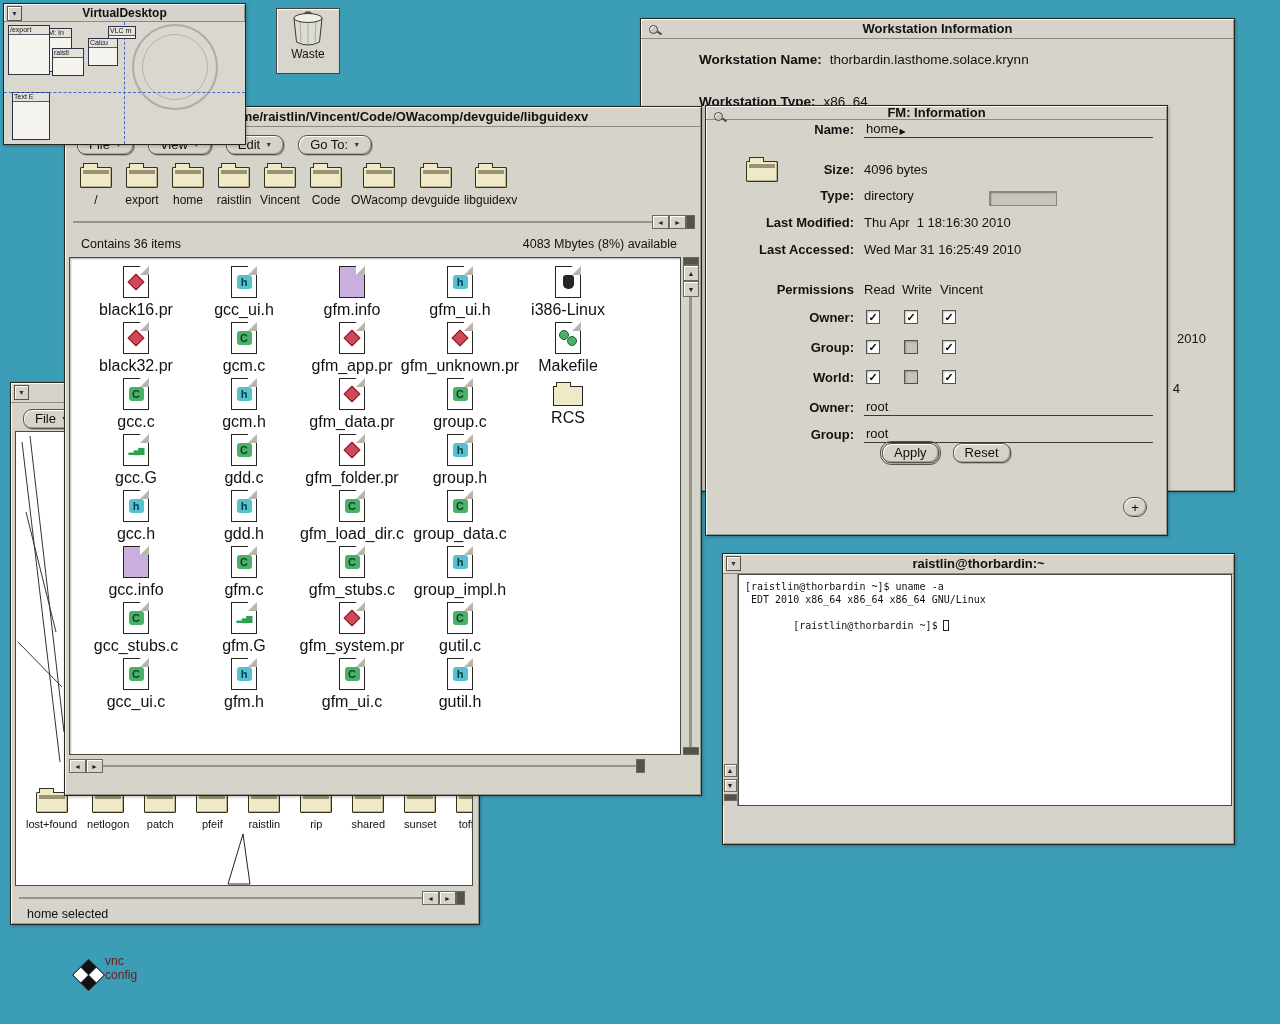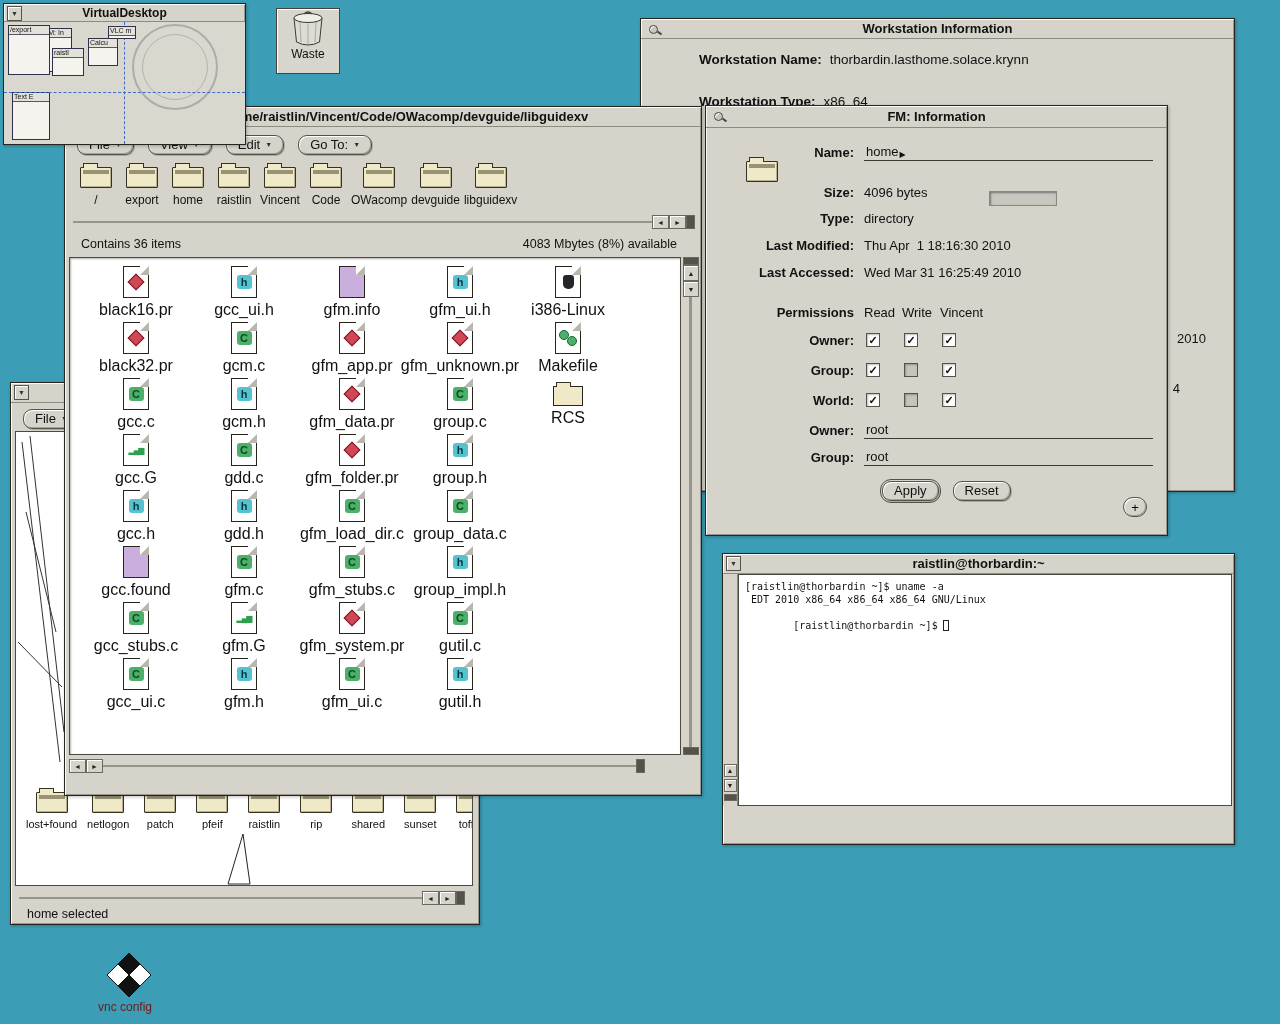"FM: Information" #fminfo .tbar { height: 22px -> 14px }
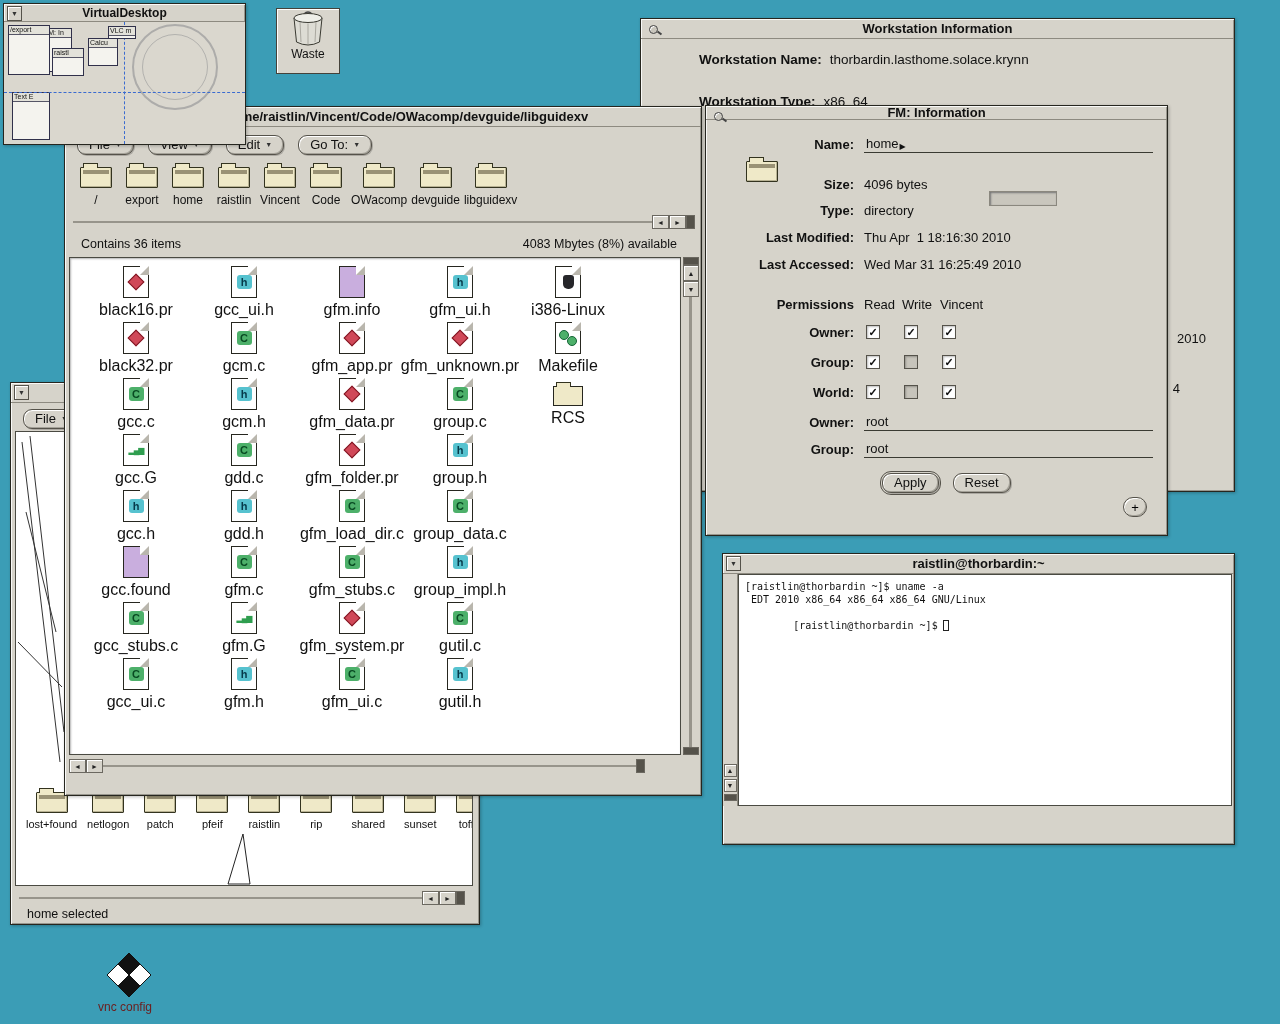"Name:" .mt18 { margin-top: 15px -> 0 }
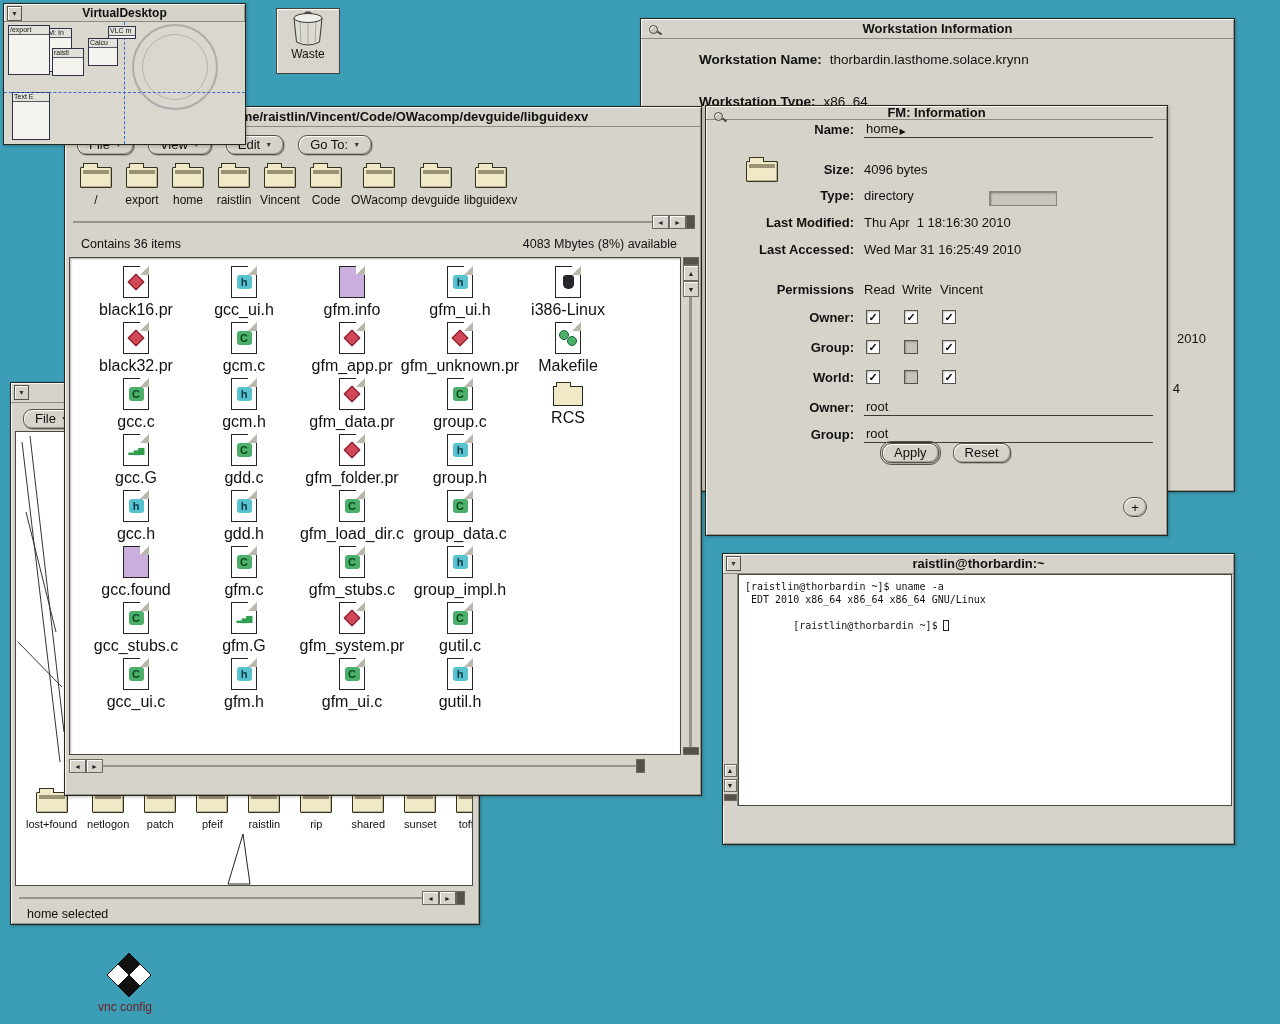"gcc.found" span.fname { text: gcc.found -> gcc.info }
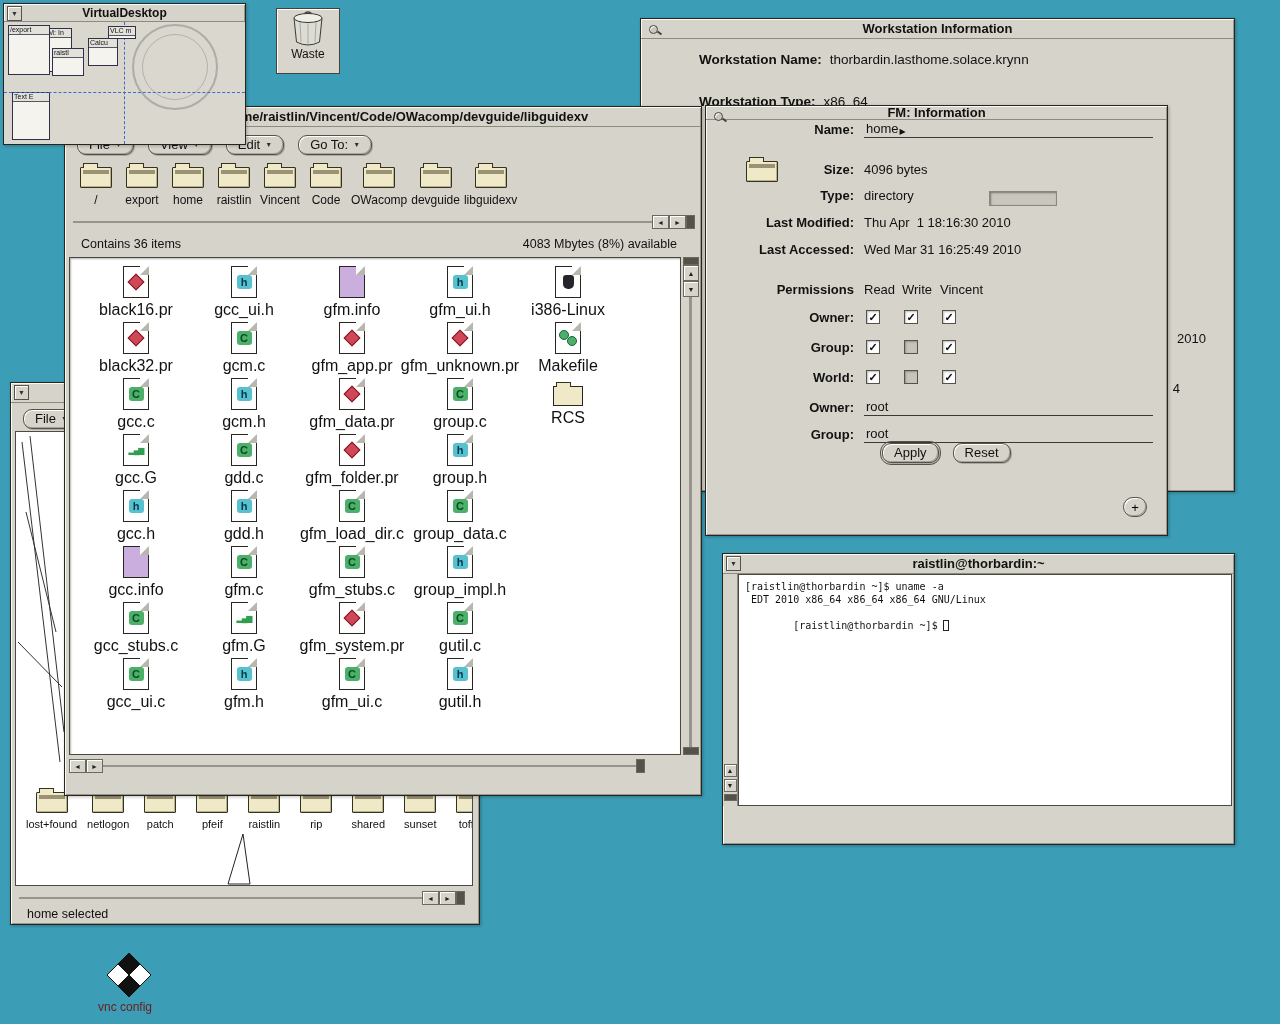"vnc config" #vnc { align-items: flex-end -> flex-start; flex-direction: column -> none; left: 80px -> 72px }
